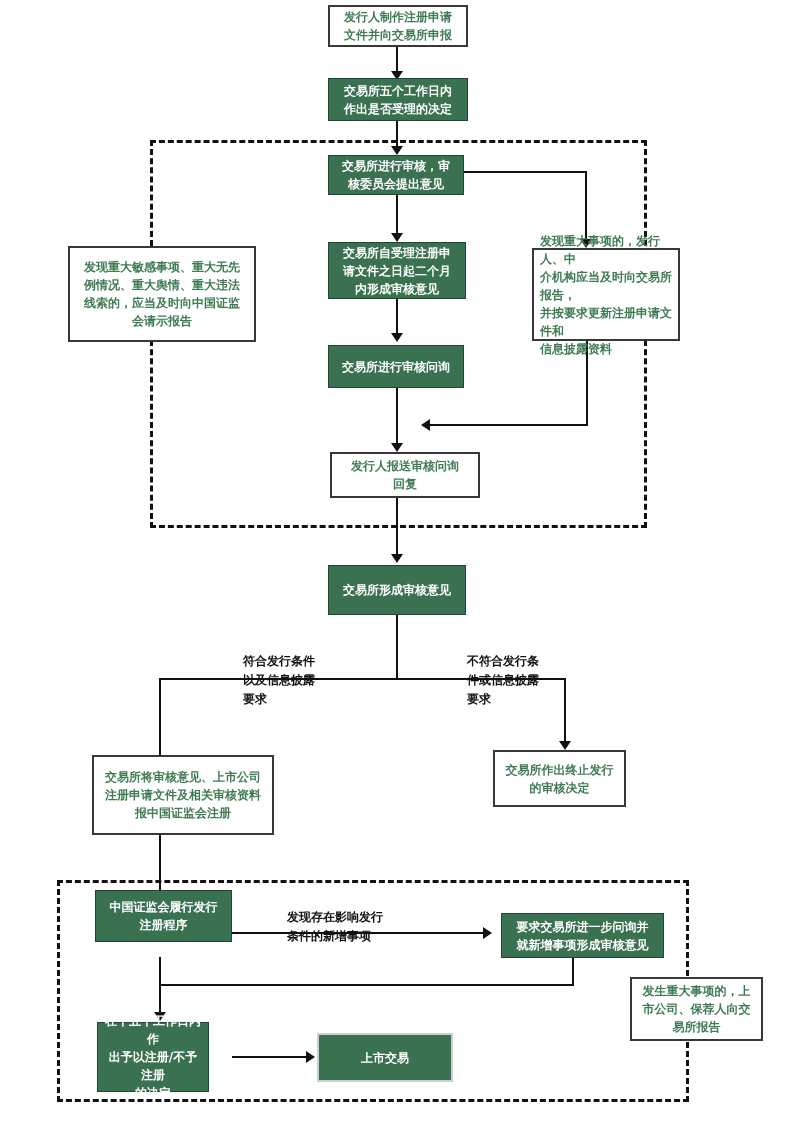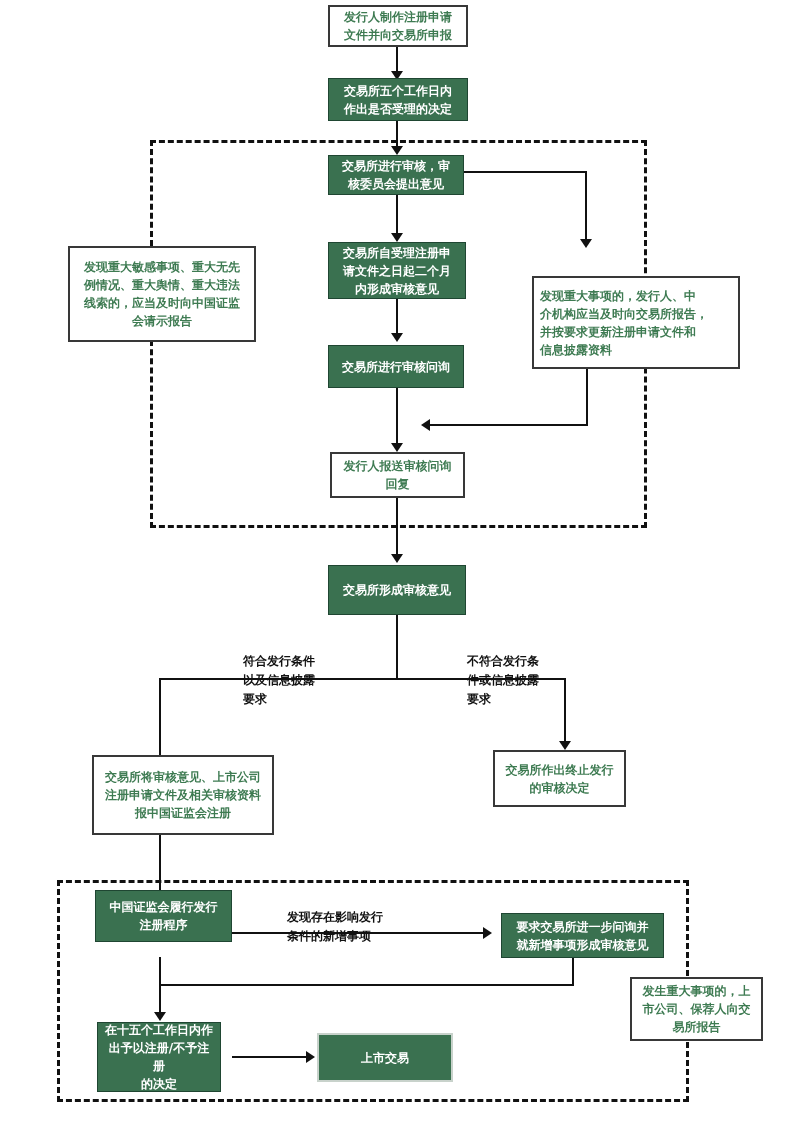"发现重大事项的，发行人、中" div.box { margin-top: 28px -> none; width: 208px -> 148px }
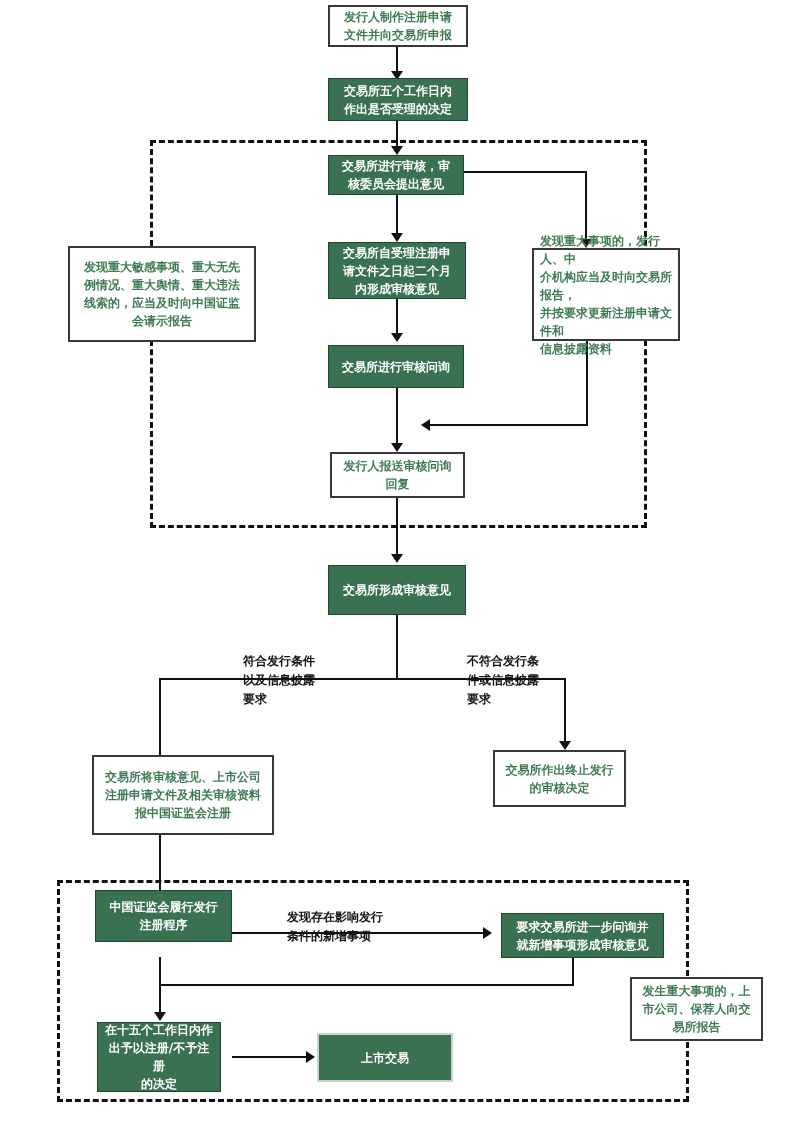"发行人报送审核问询" div.box { width: 135px -> 150px }
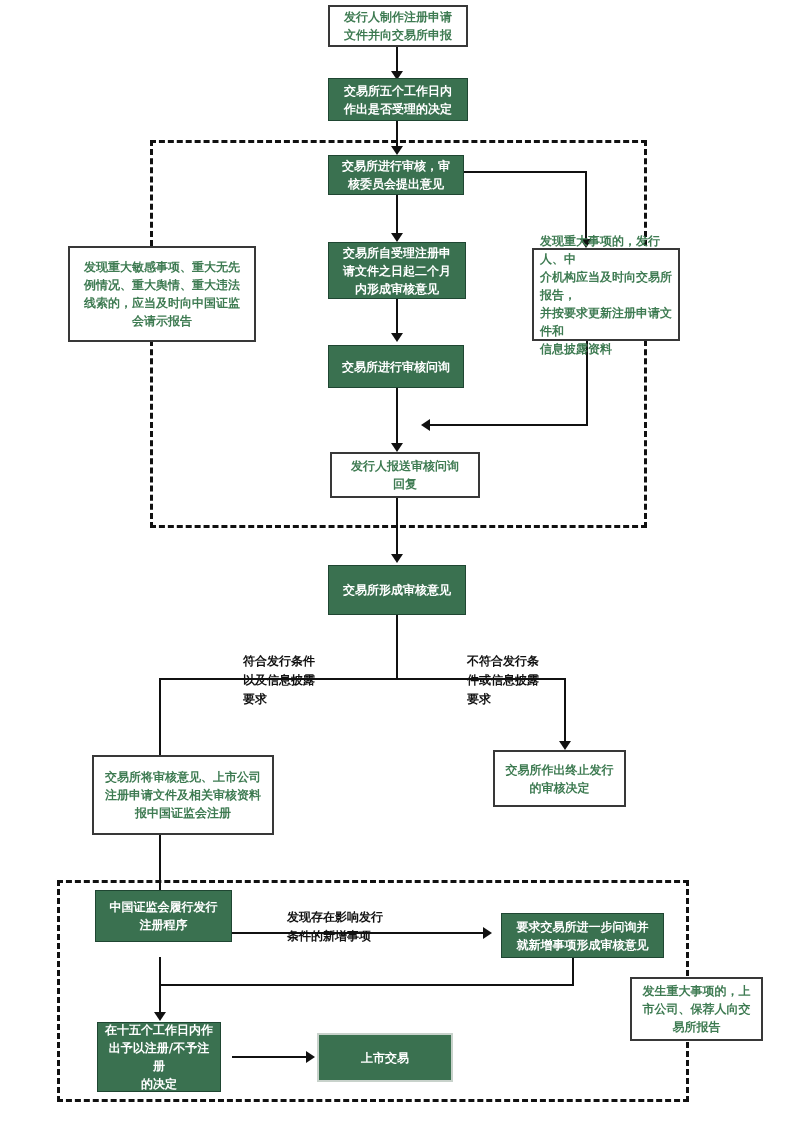"在十五个工作日内作" div.box { width: 124px -> 112px }
